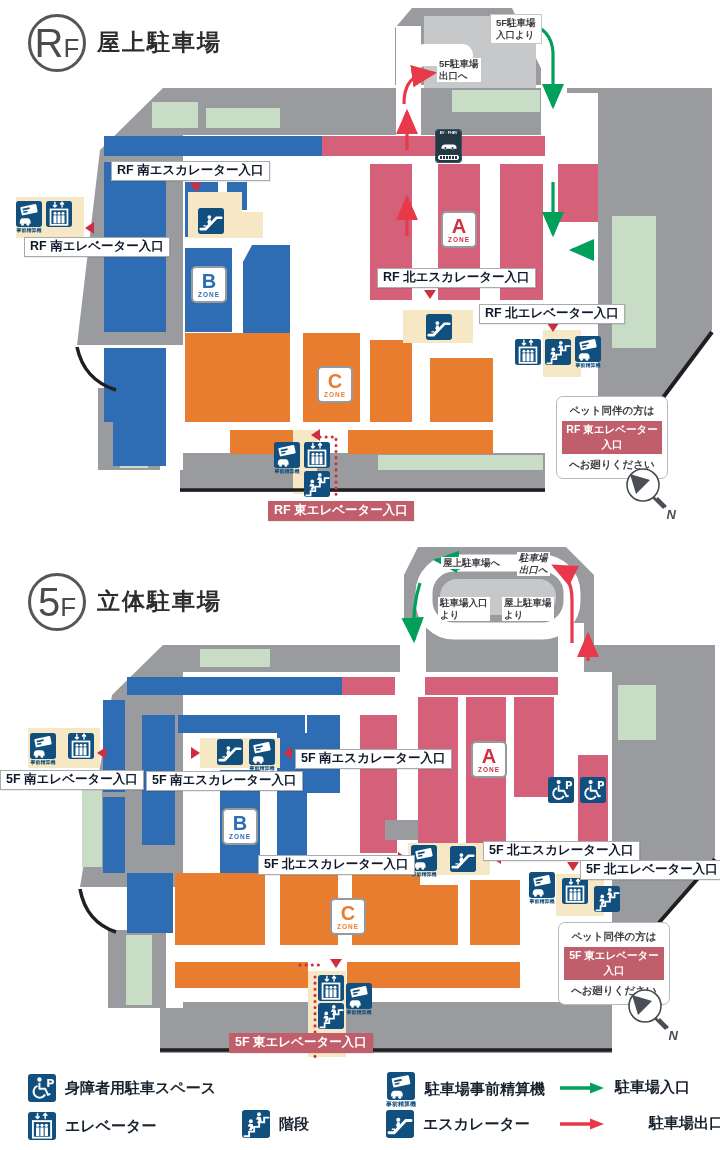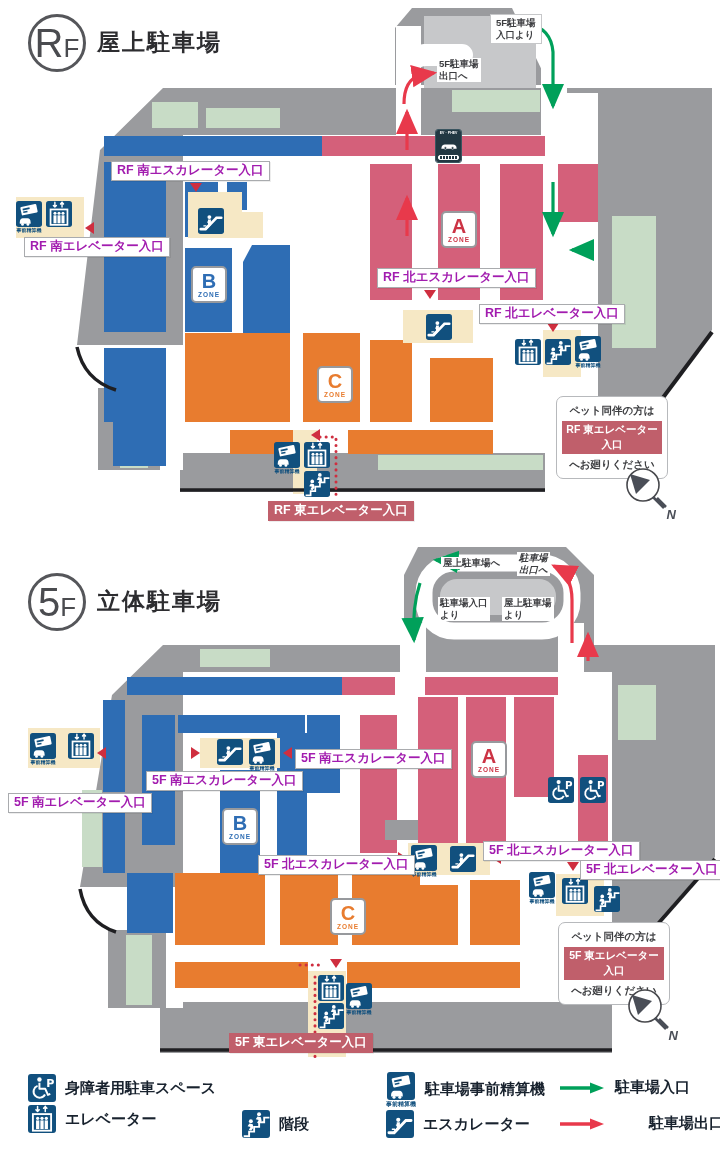"RF 南エスカレーター入口" .map-lbl { color: #a21caf -> #0f172a }
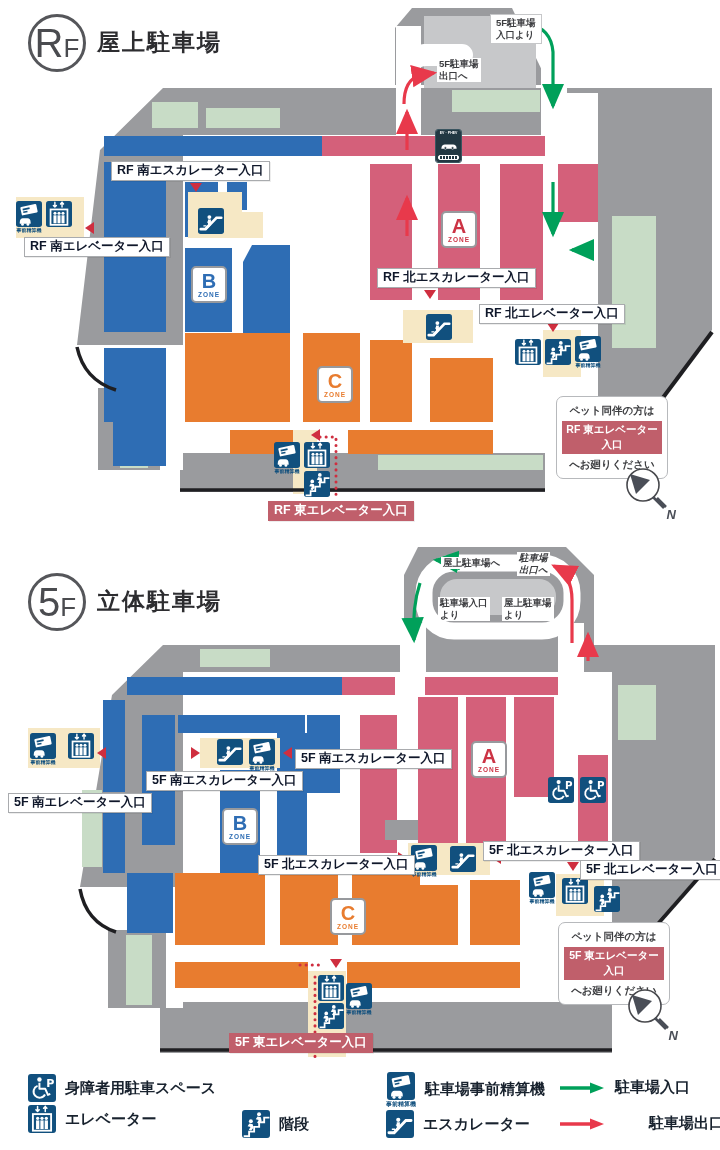"5F 南エレベーター入口" div.map-lbl { left: 8px -> 0; margin-top: 23px -> none }
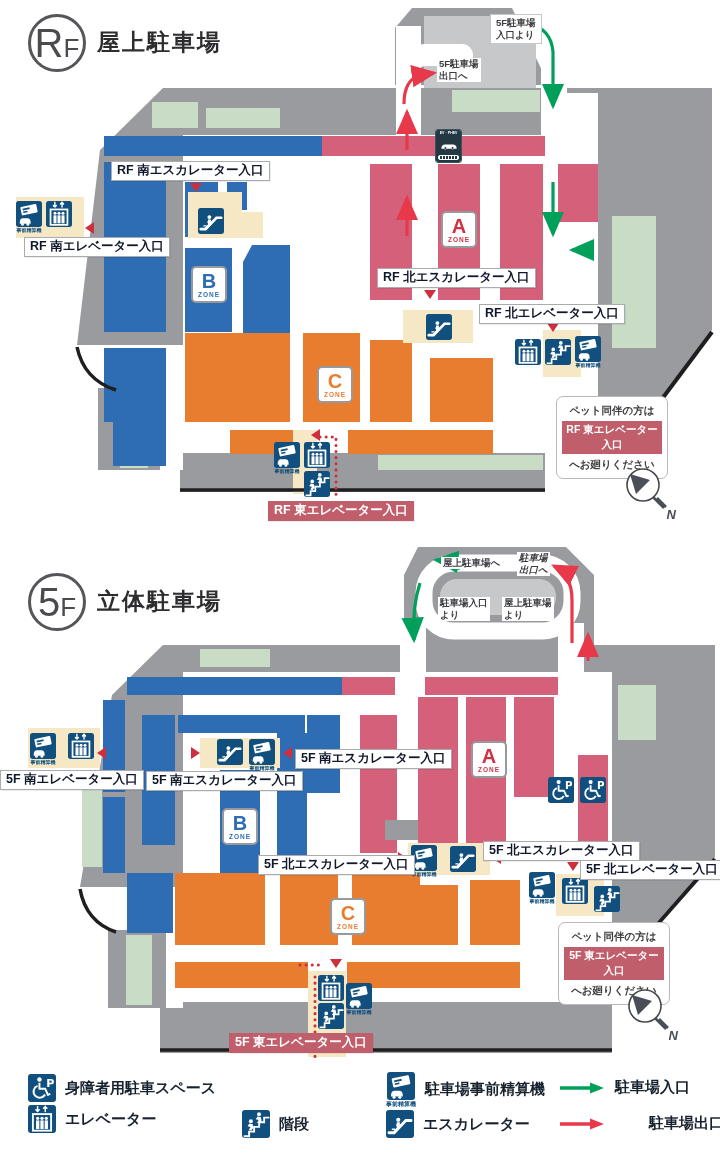"エレベーター" div.lg { top: 40px -> 47px }
